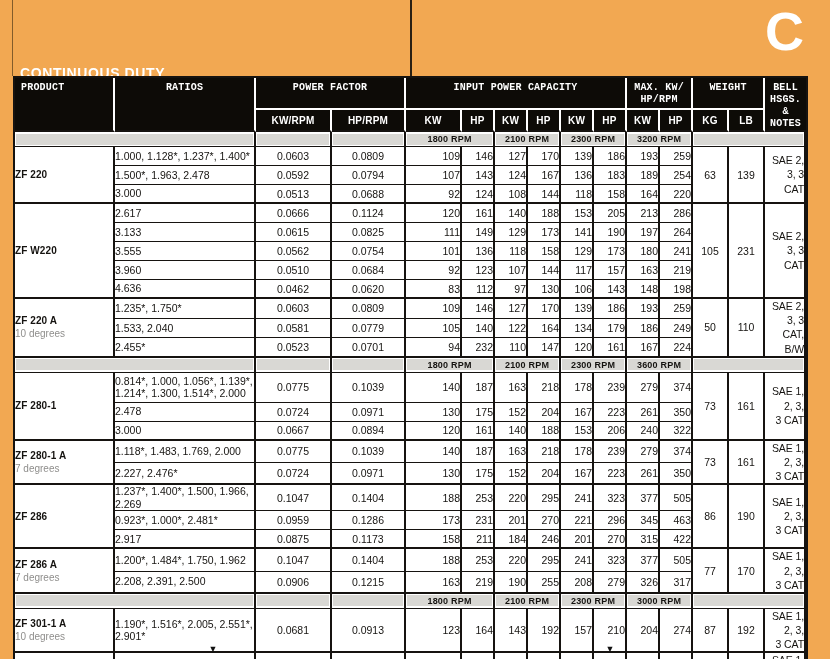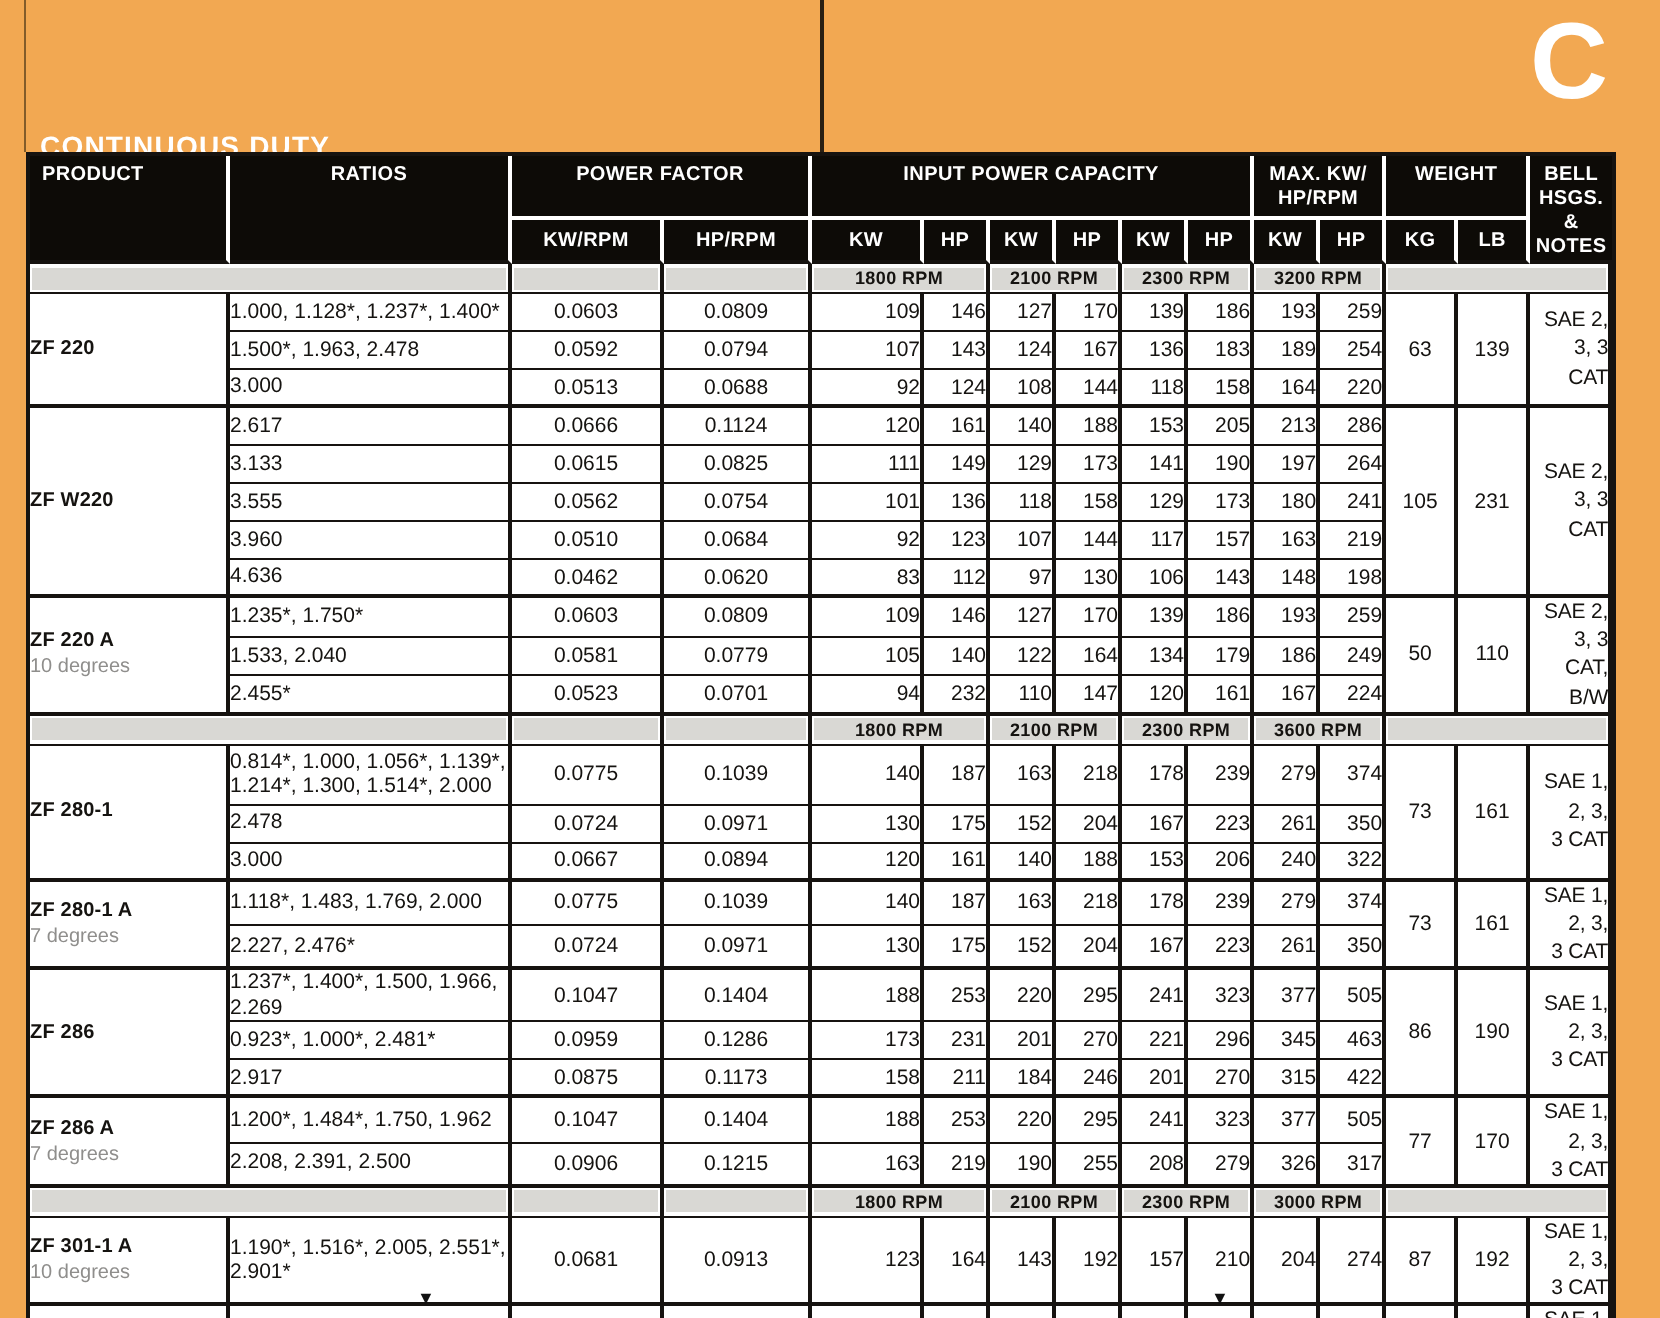"PRODUCT" #grid thead tr:first-child { font-family: none -> Liberation Mono, monospace }
